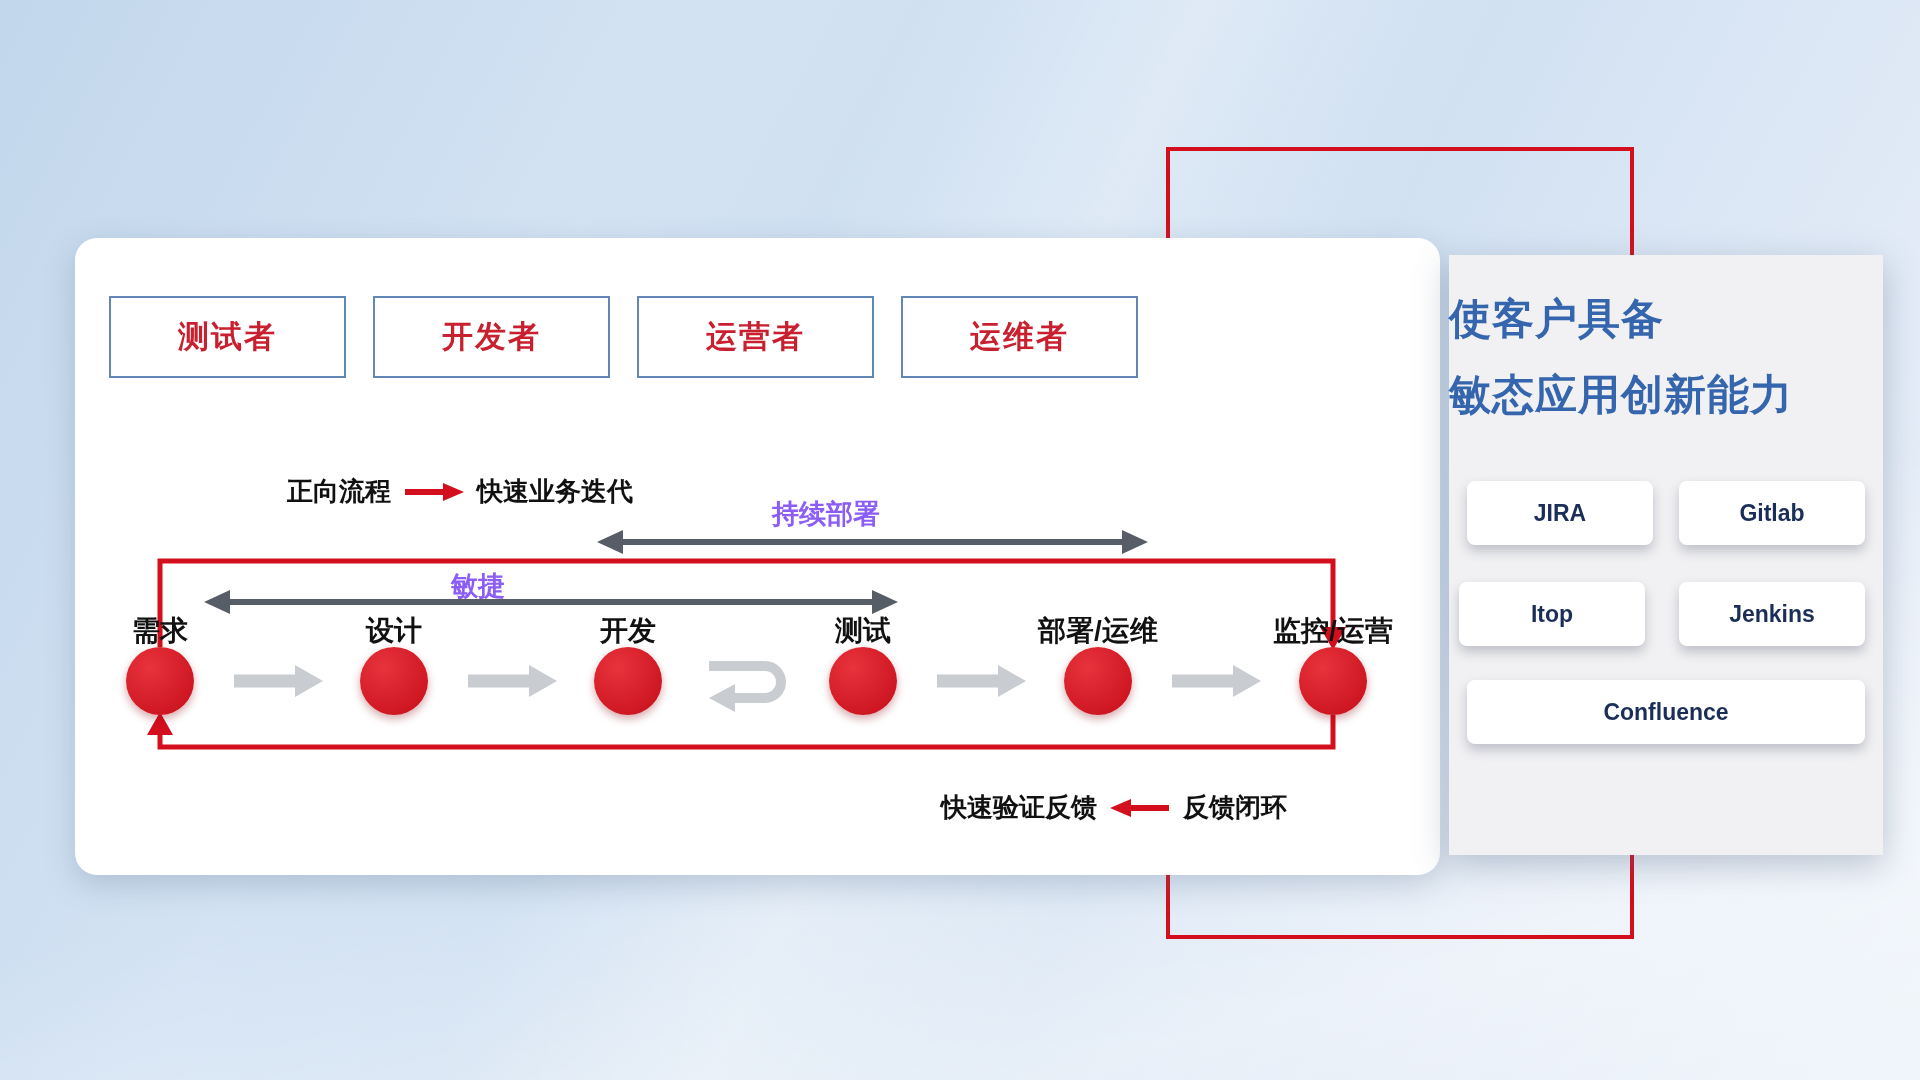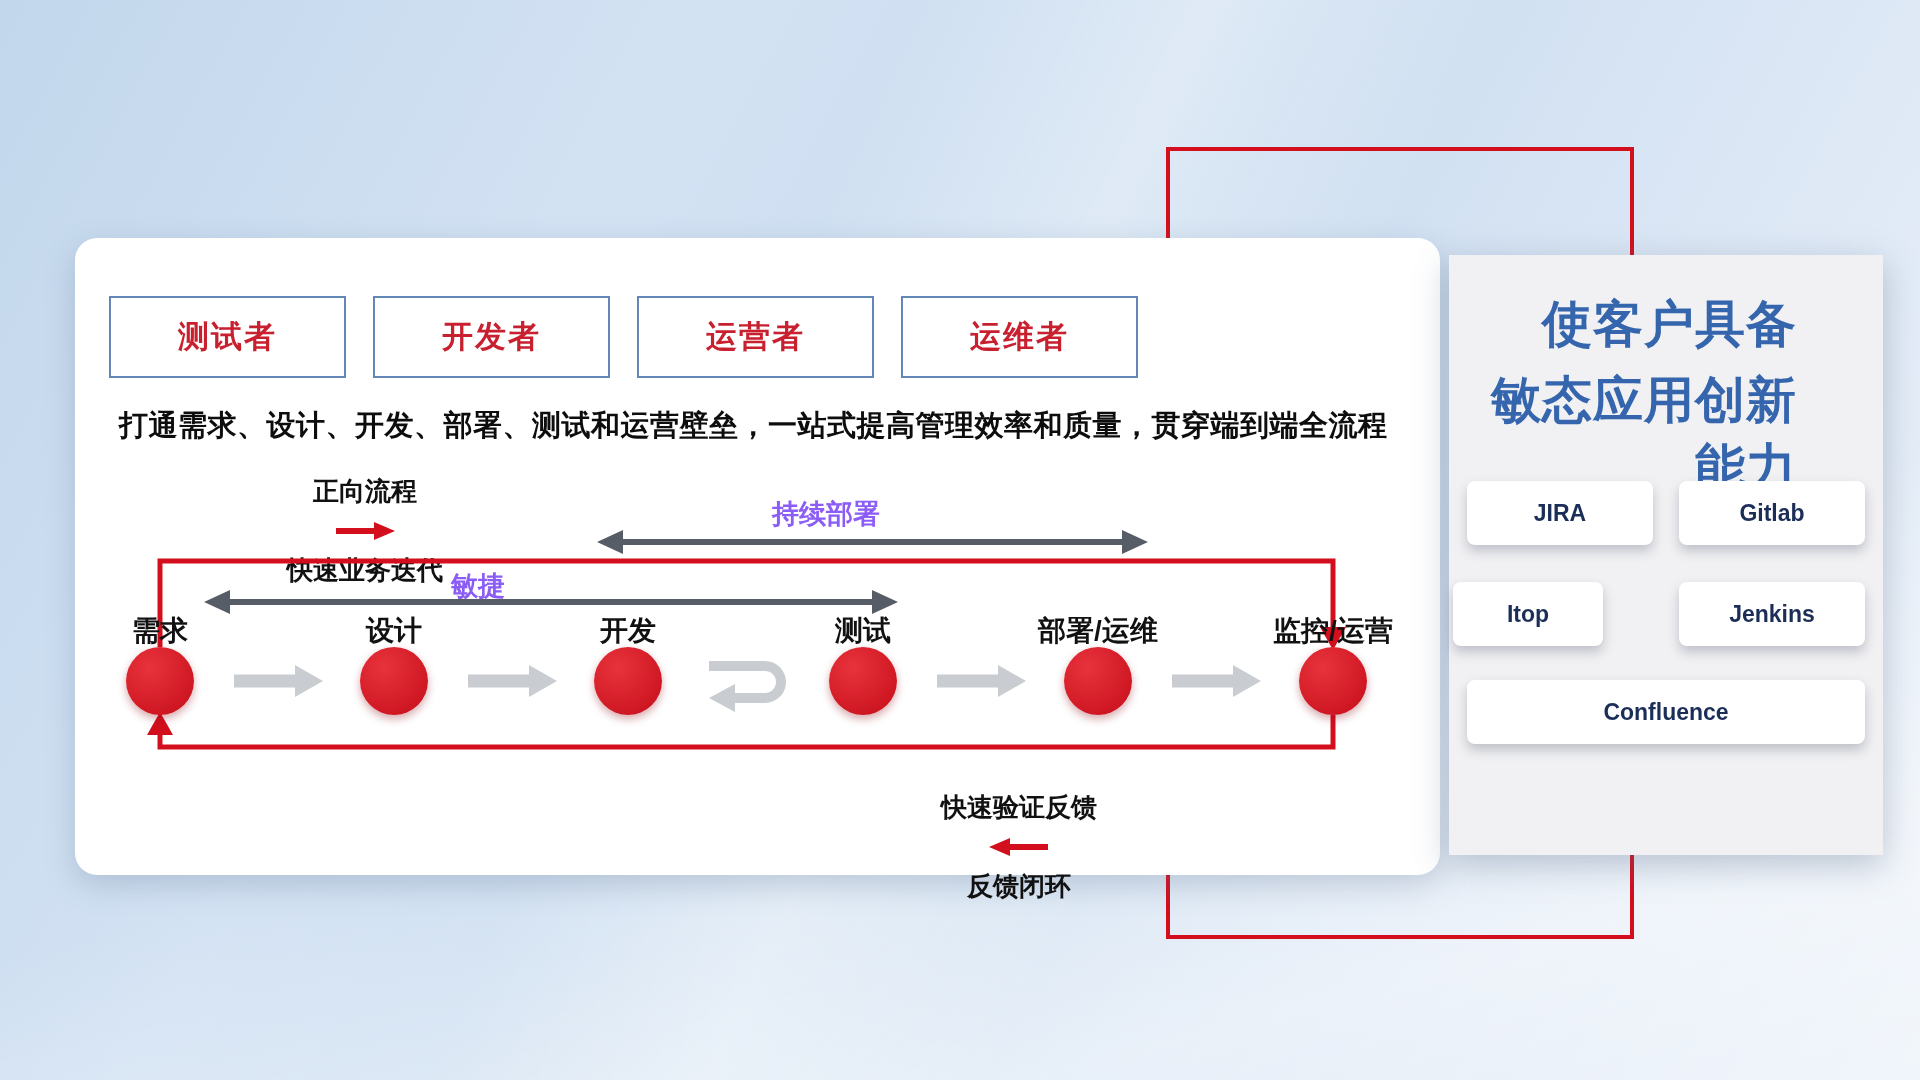"使客户具备" .panel-title { font-size: 50px -> 42px; text-align: right -> left }
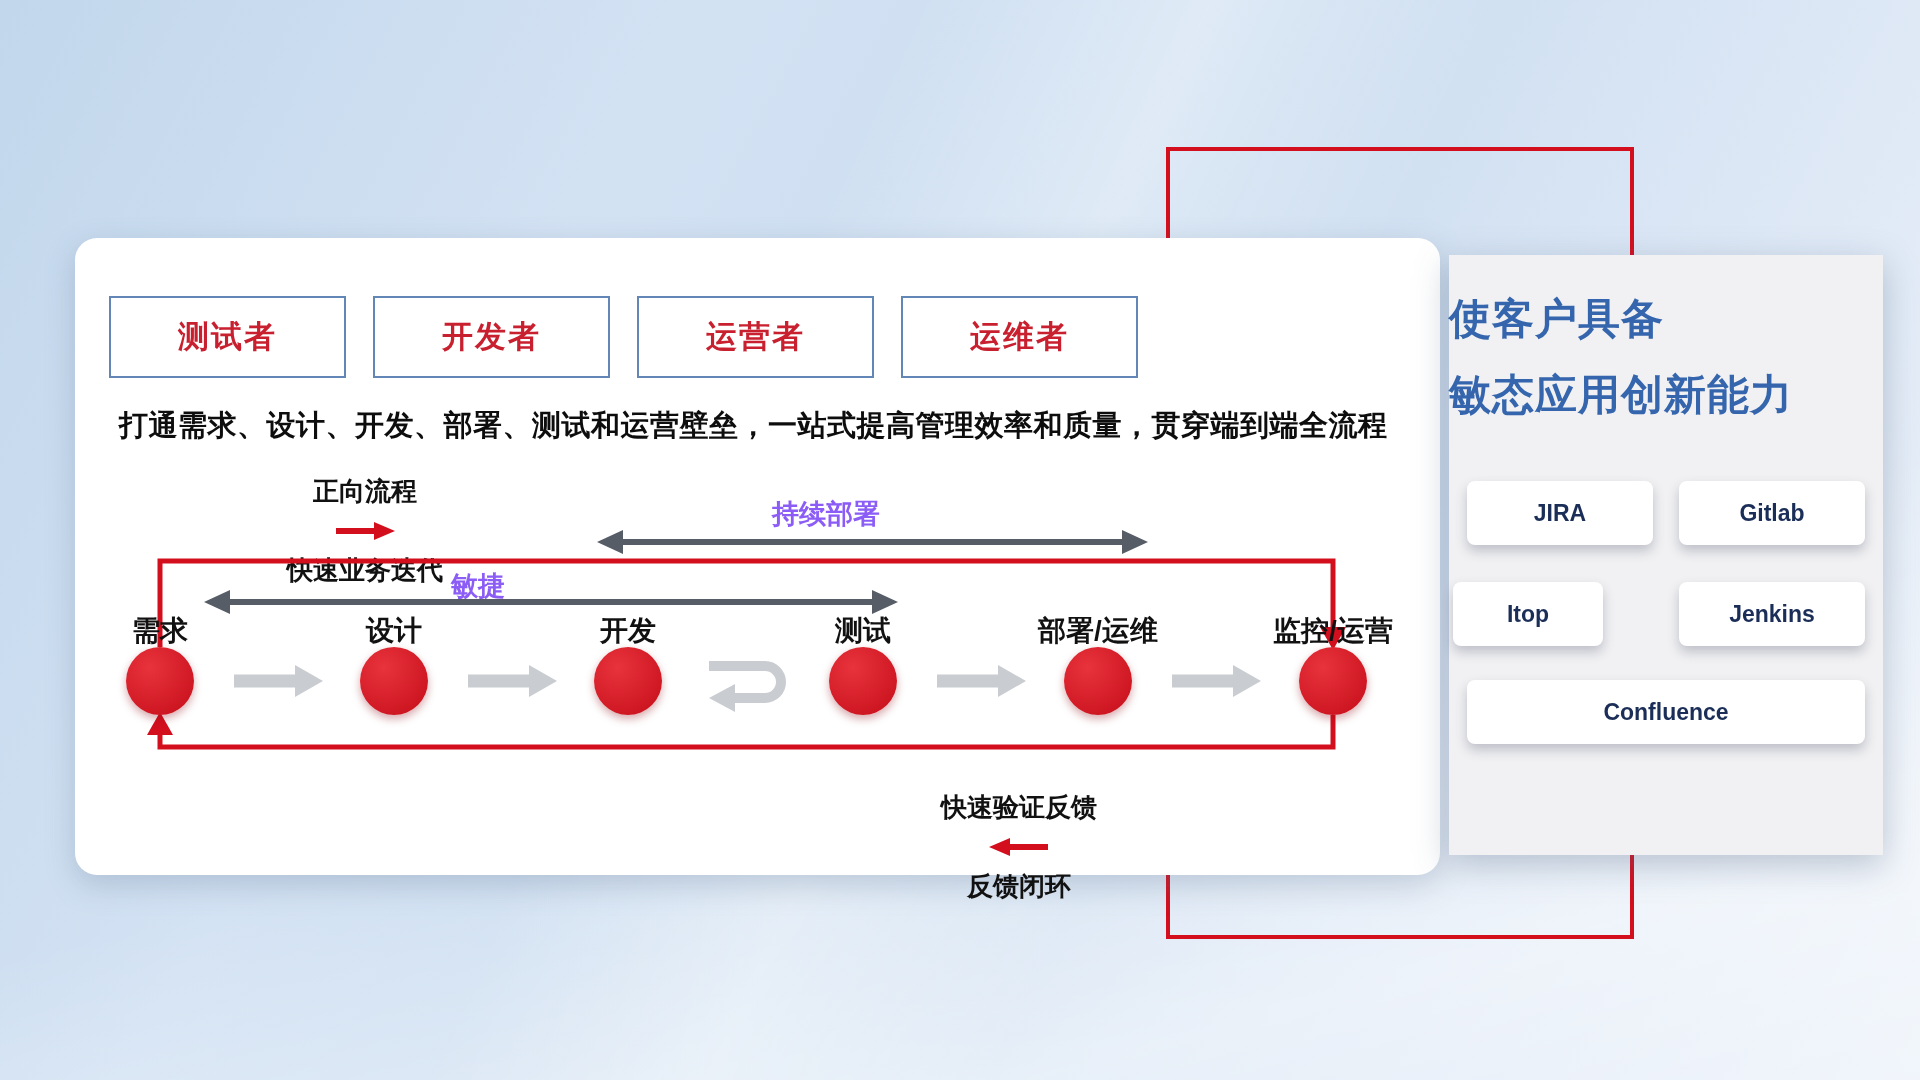"打通需求、设计、开发、部署、测试和运营壁垒，一站式提高管理效率和质量，贯穿端到端" div.description { html: <div>打通需求、设计、开发、部署、测试和运营壁垒，一站式提高管理效率和质量，贯穿端到端全流程</div> -> none }
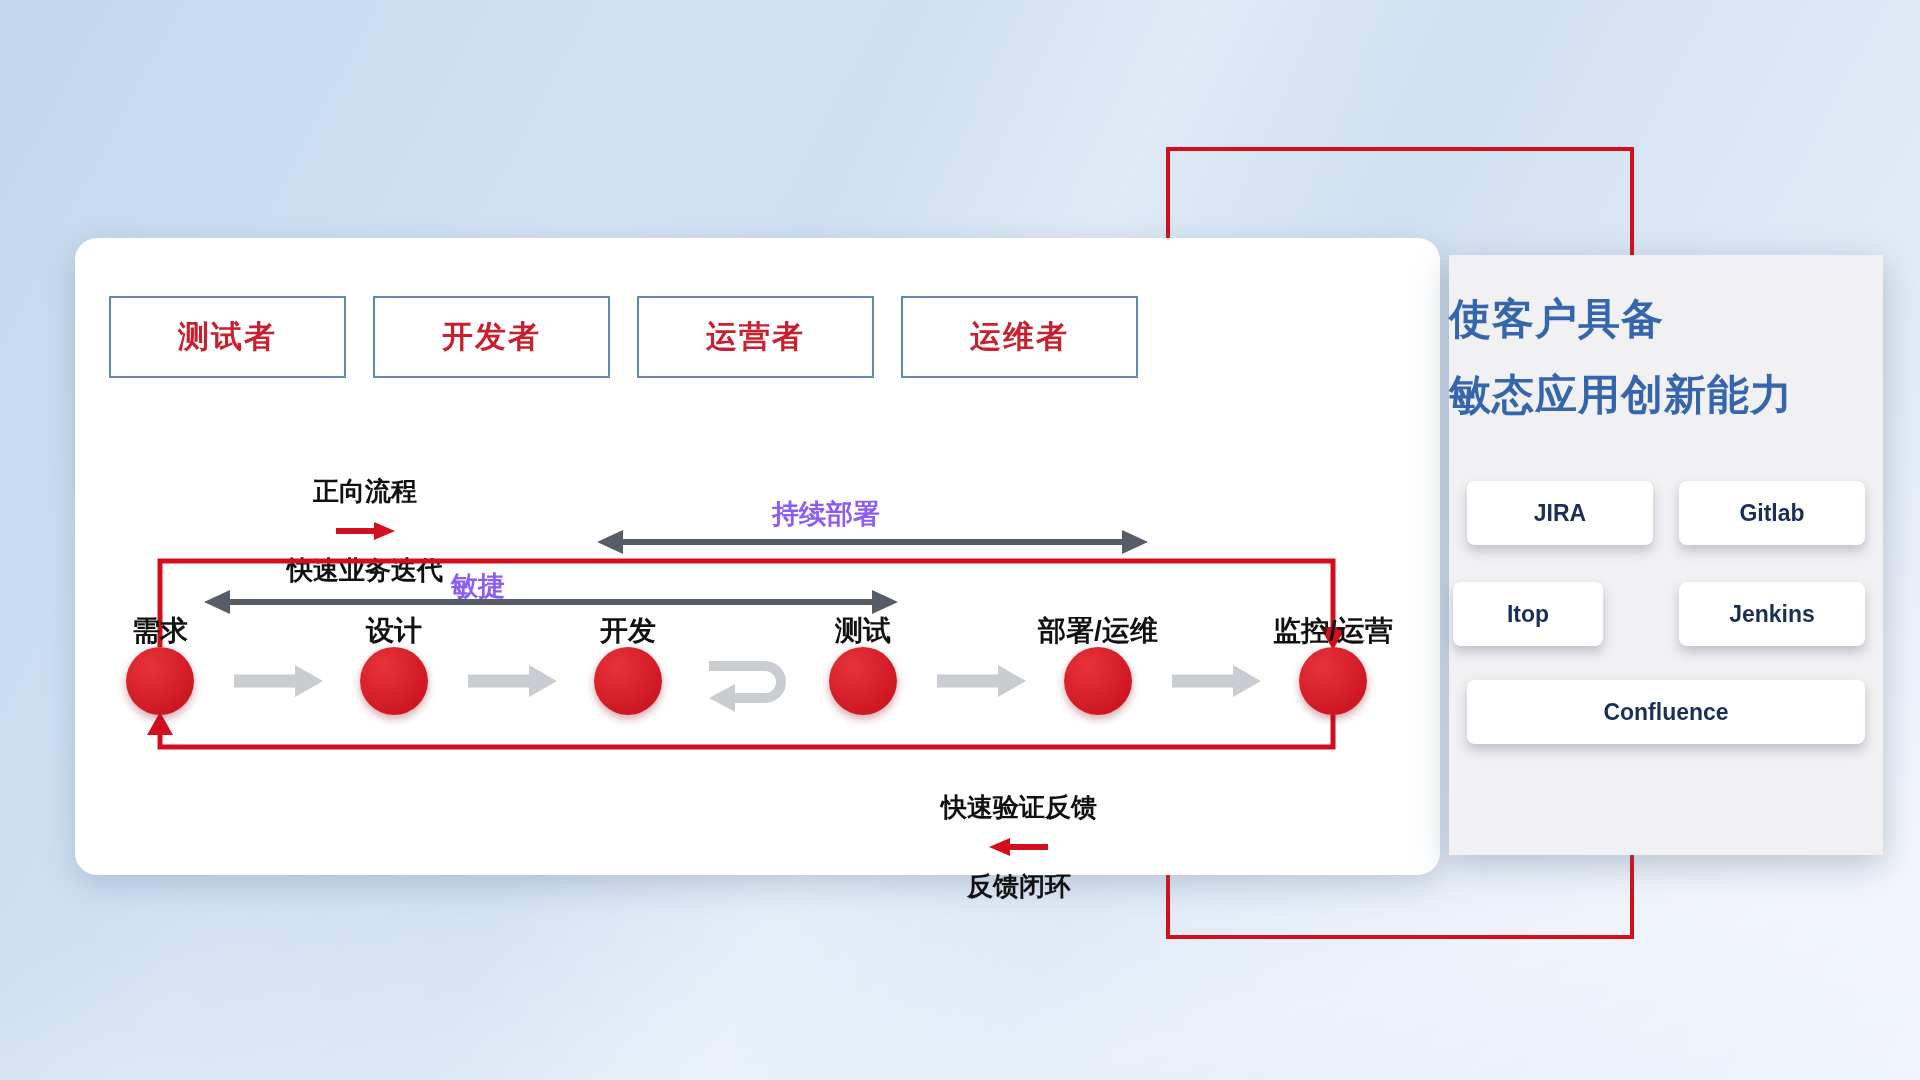"正向流程" .legend { flex-direction: column -> none }
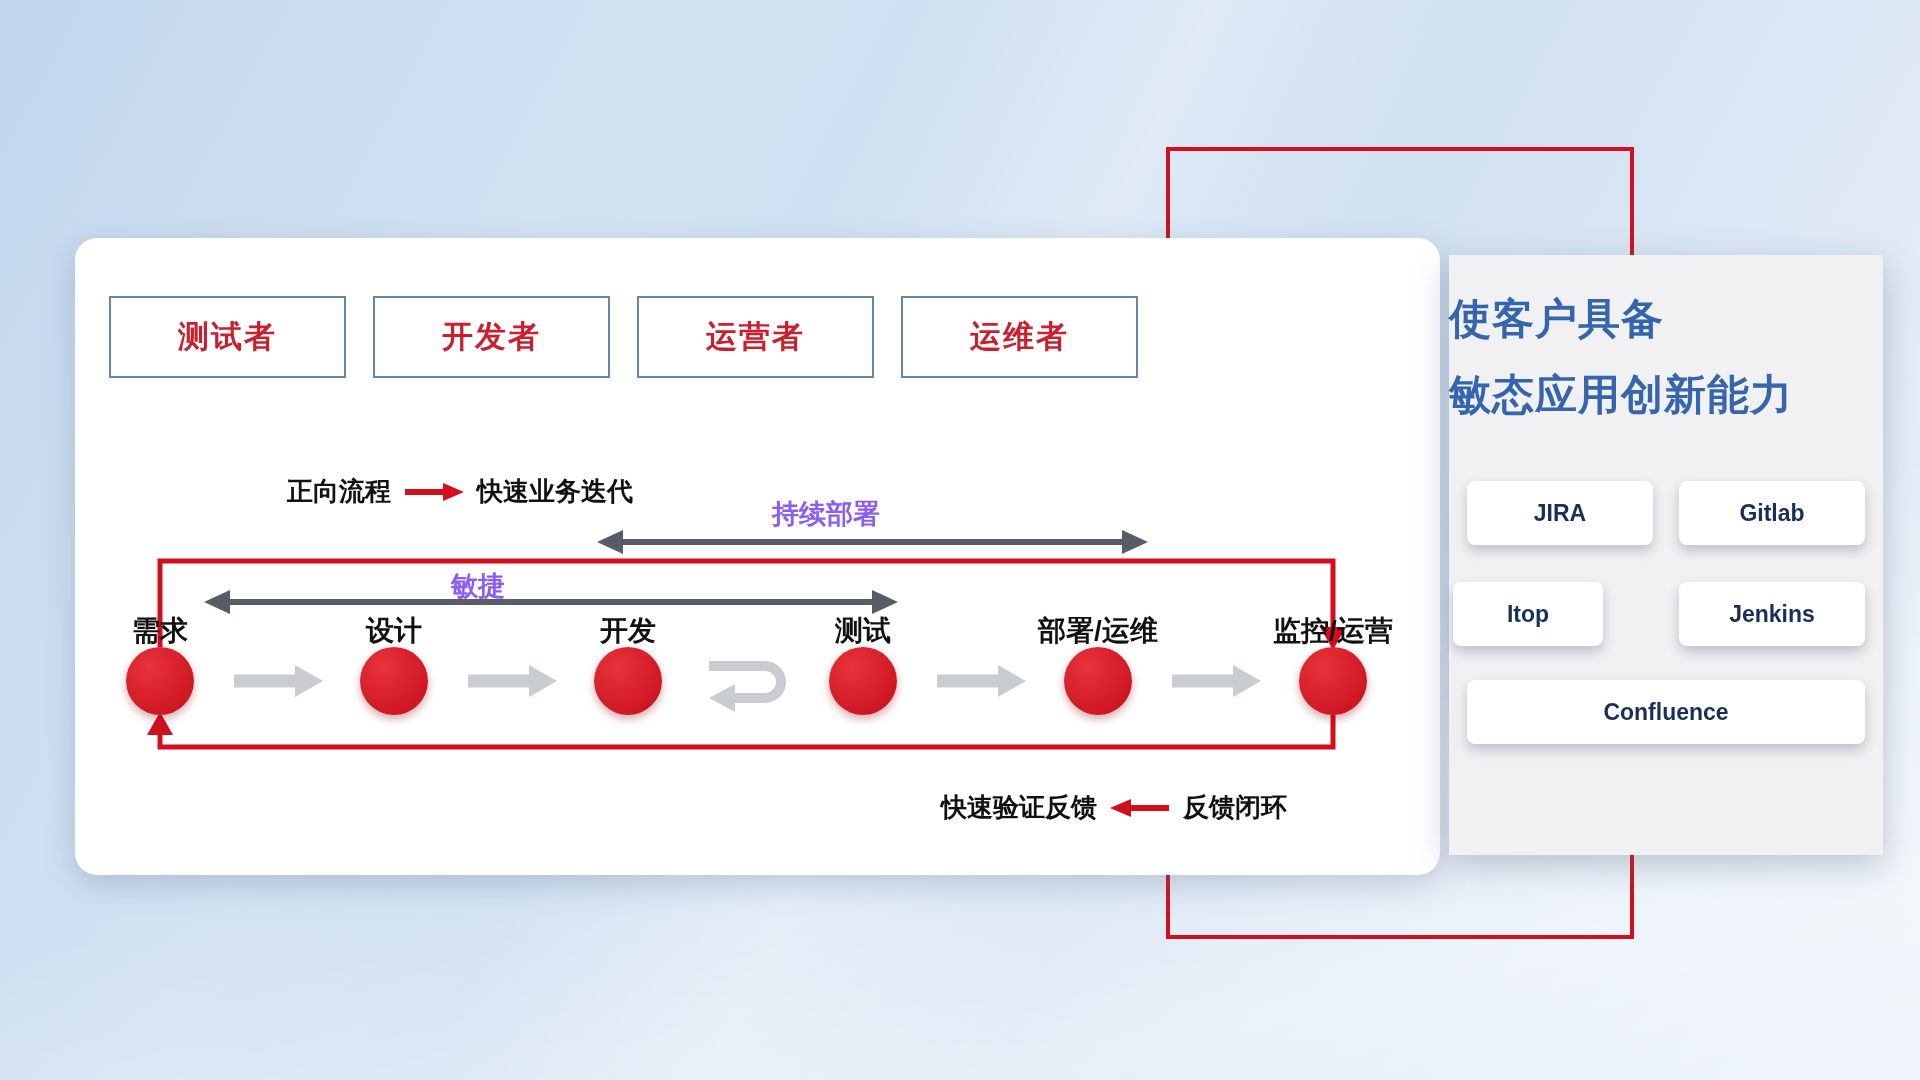"Itop" div.tool-btn { left: 4px -> 10px; width: 150px -> 186px }
